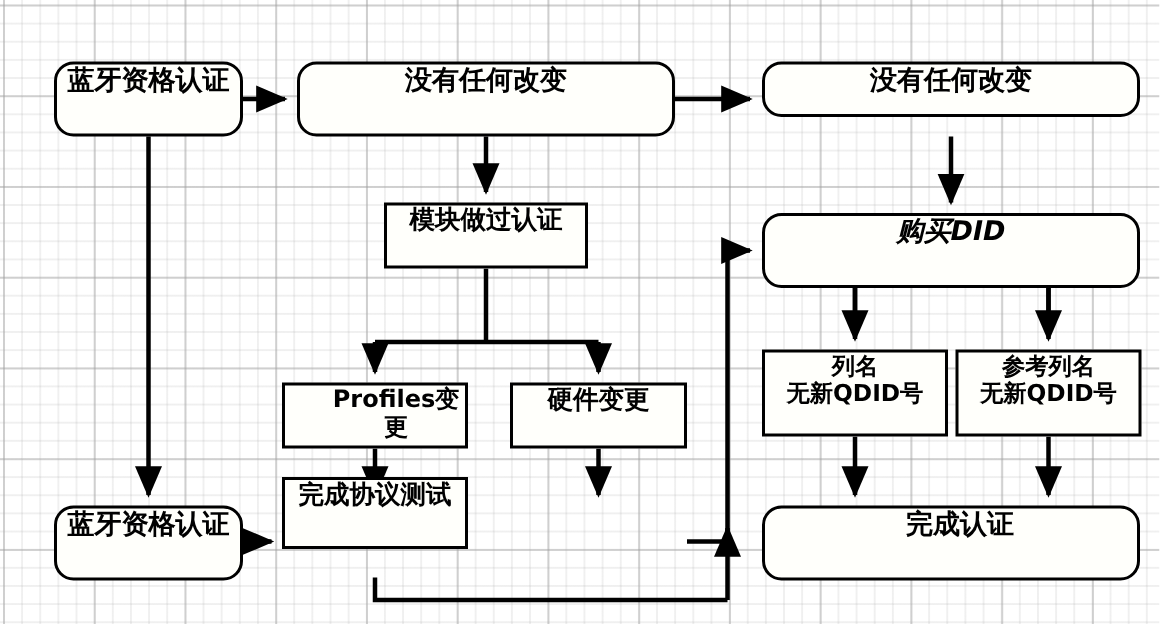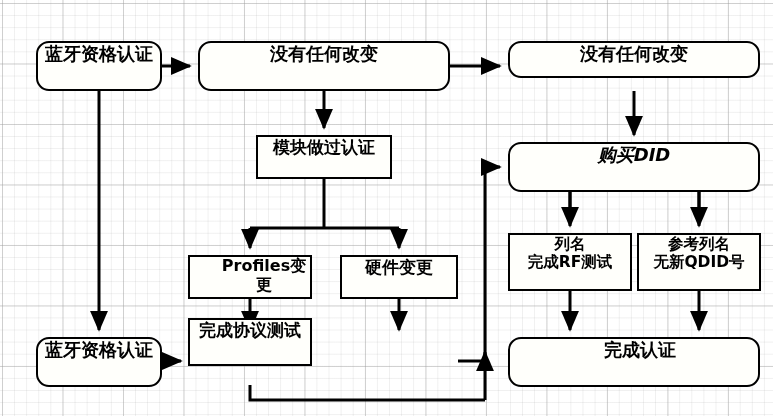"列名" span.lbl { text: 完成RF测试 -> 无新QDID号 }
